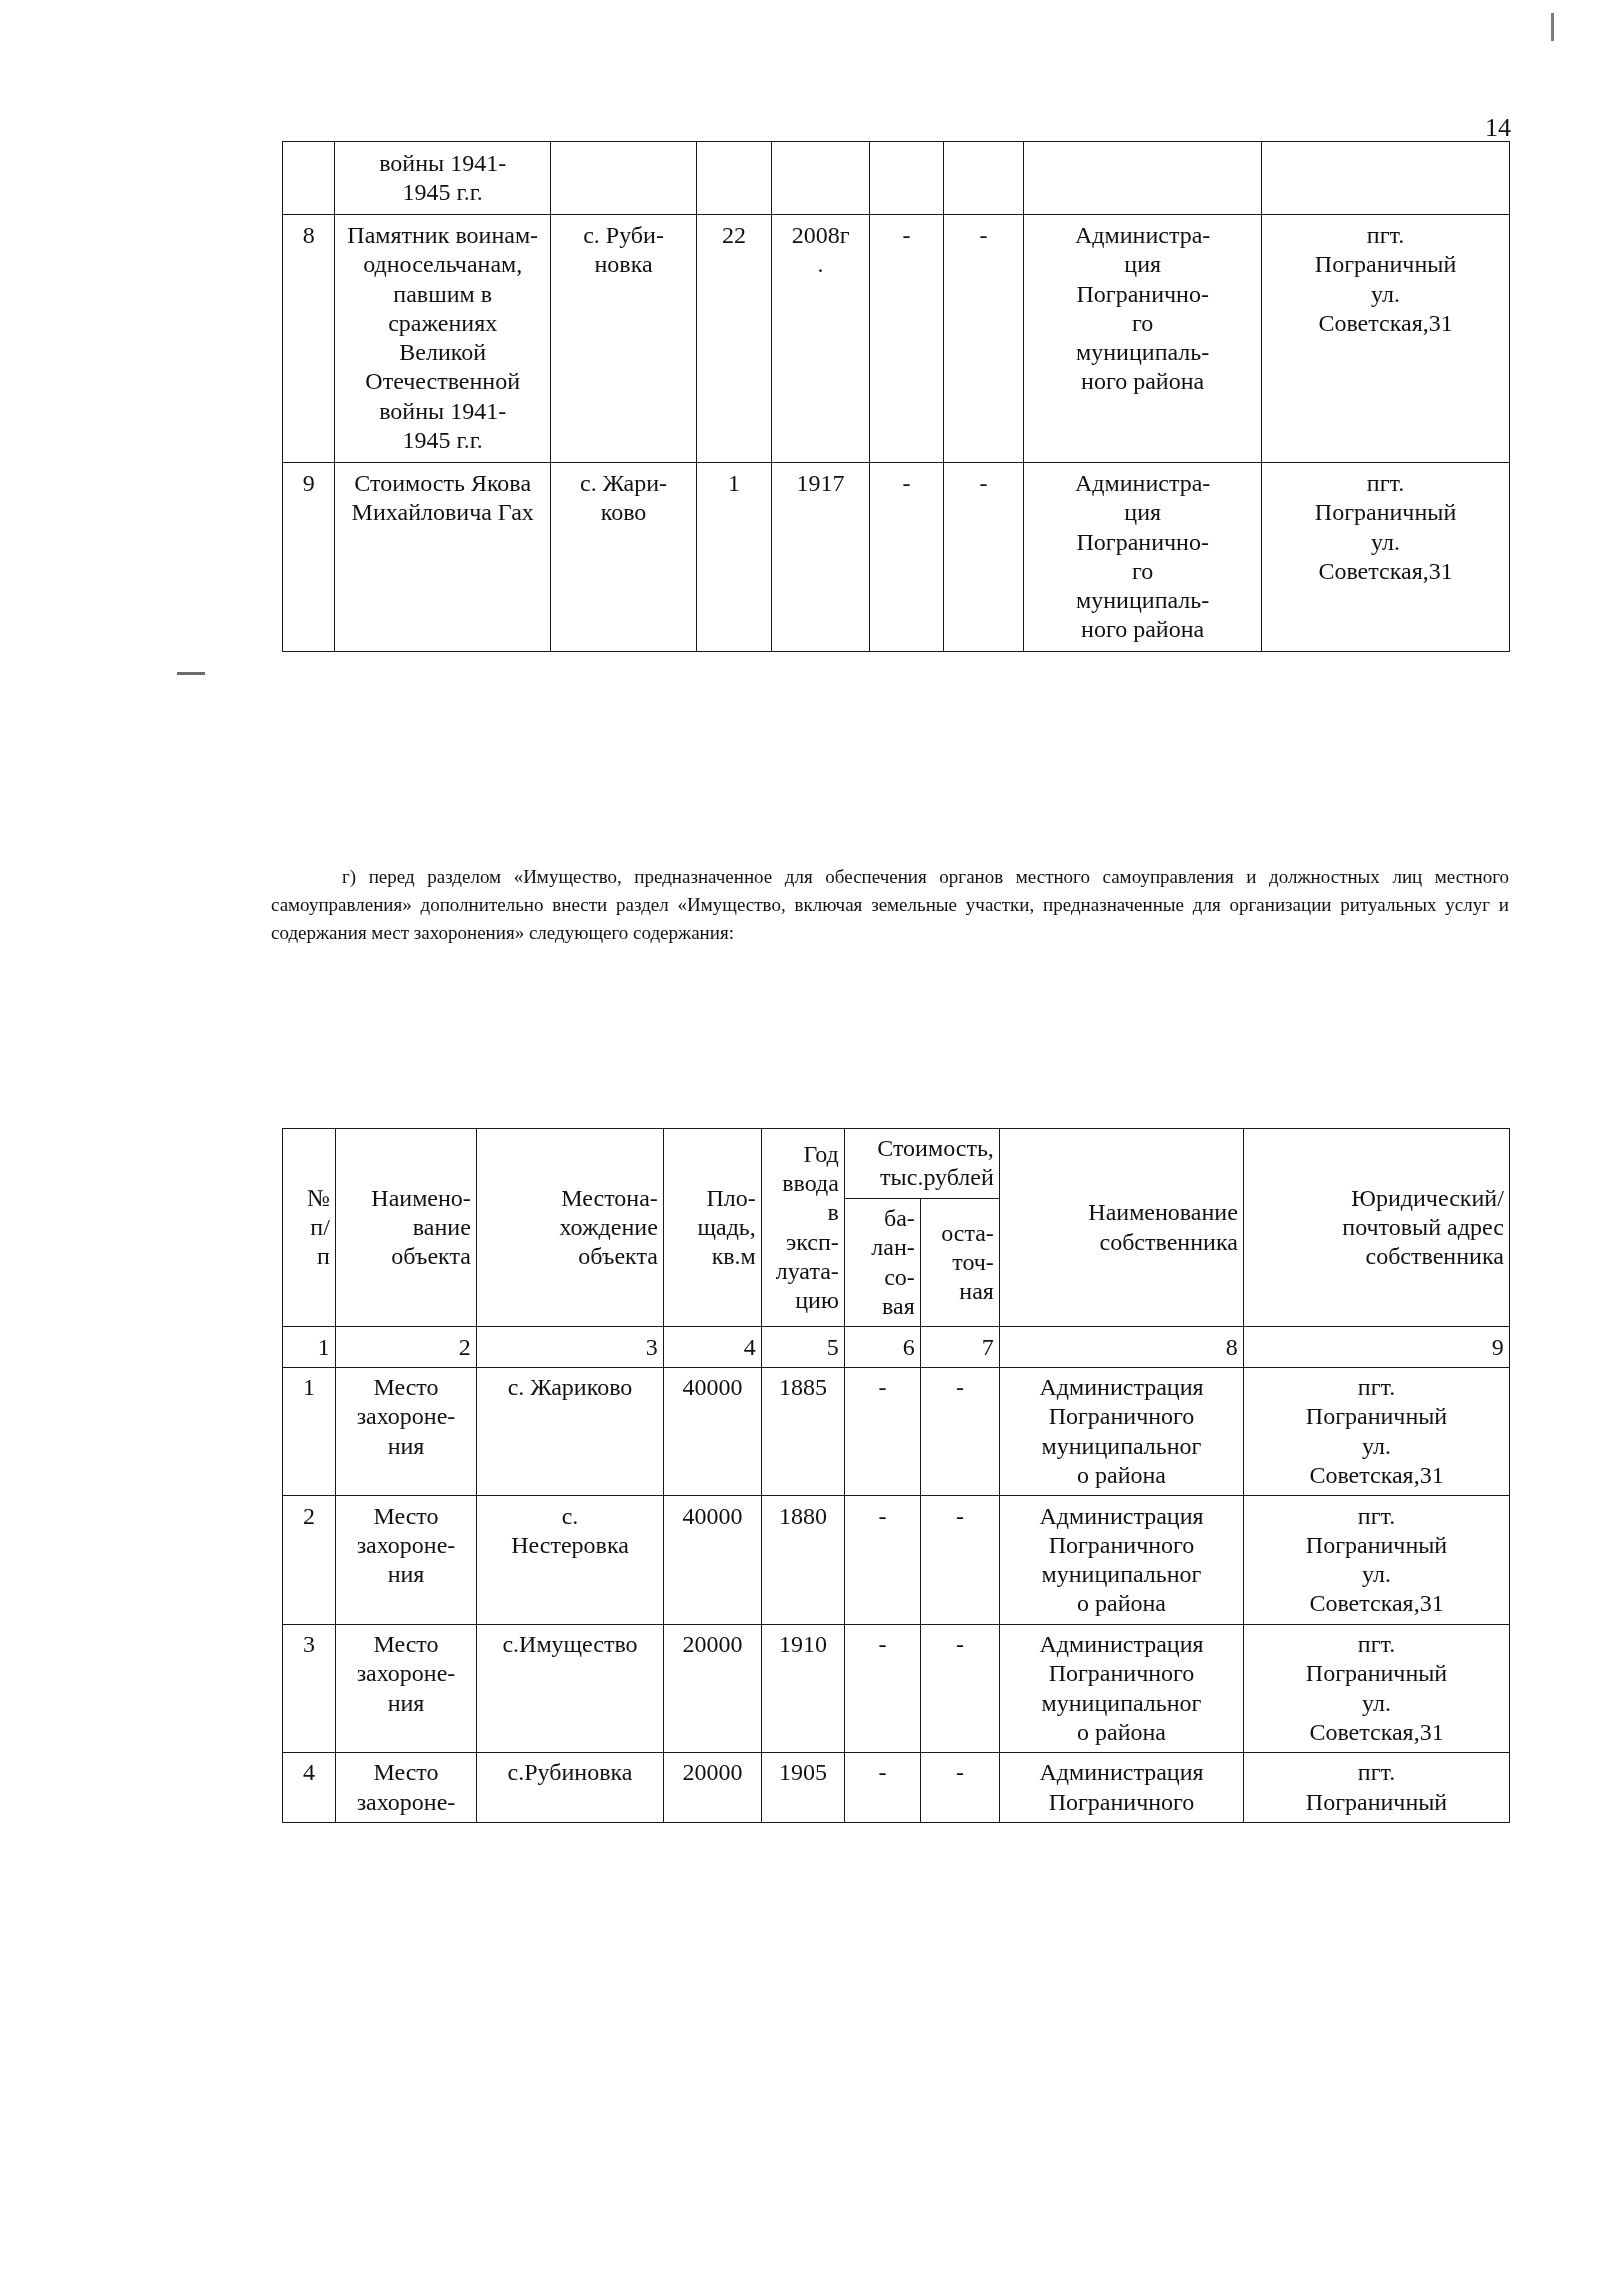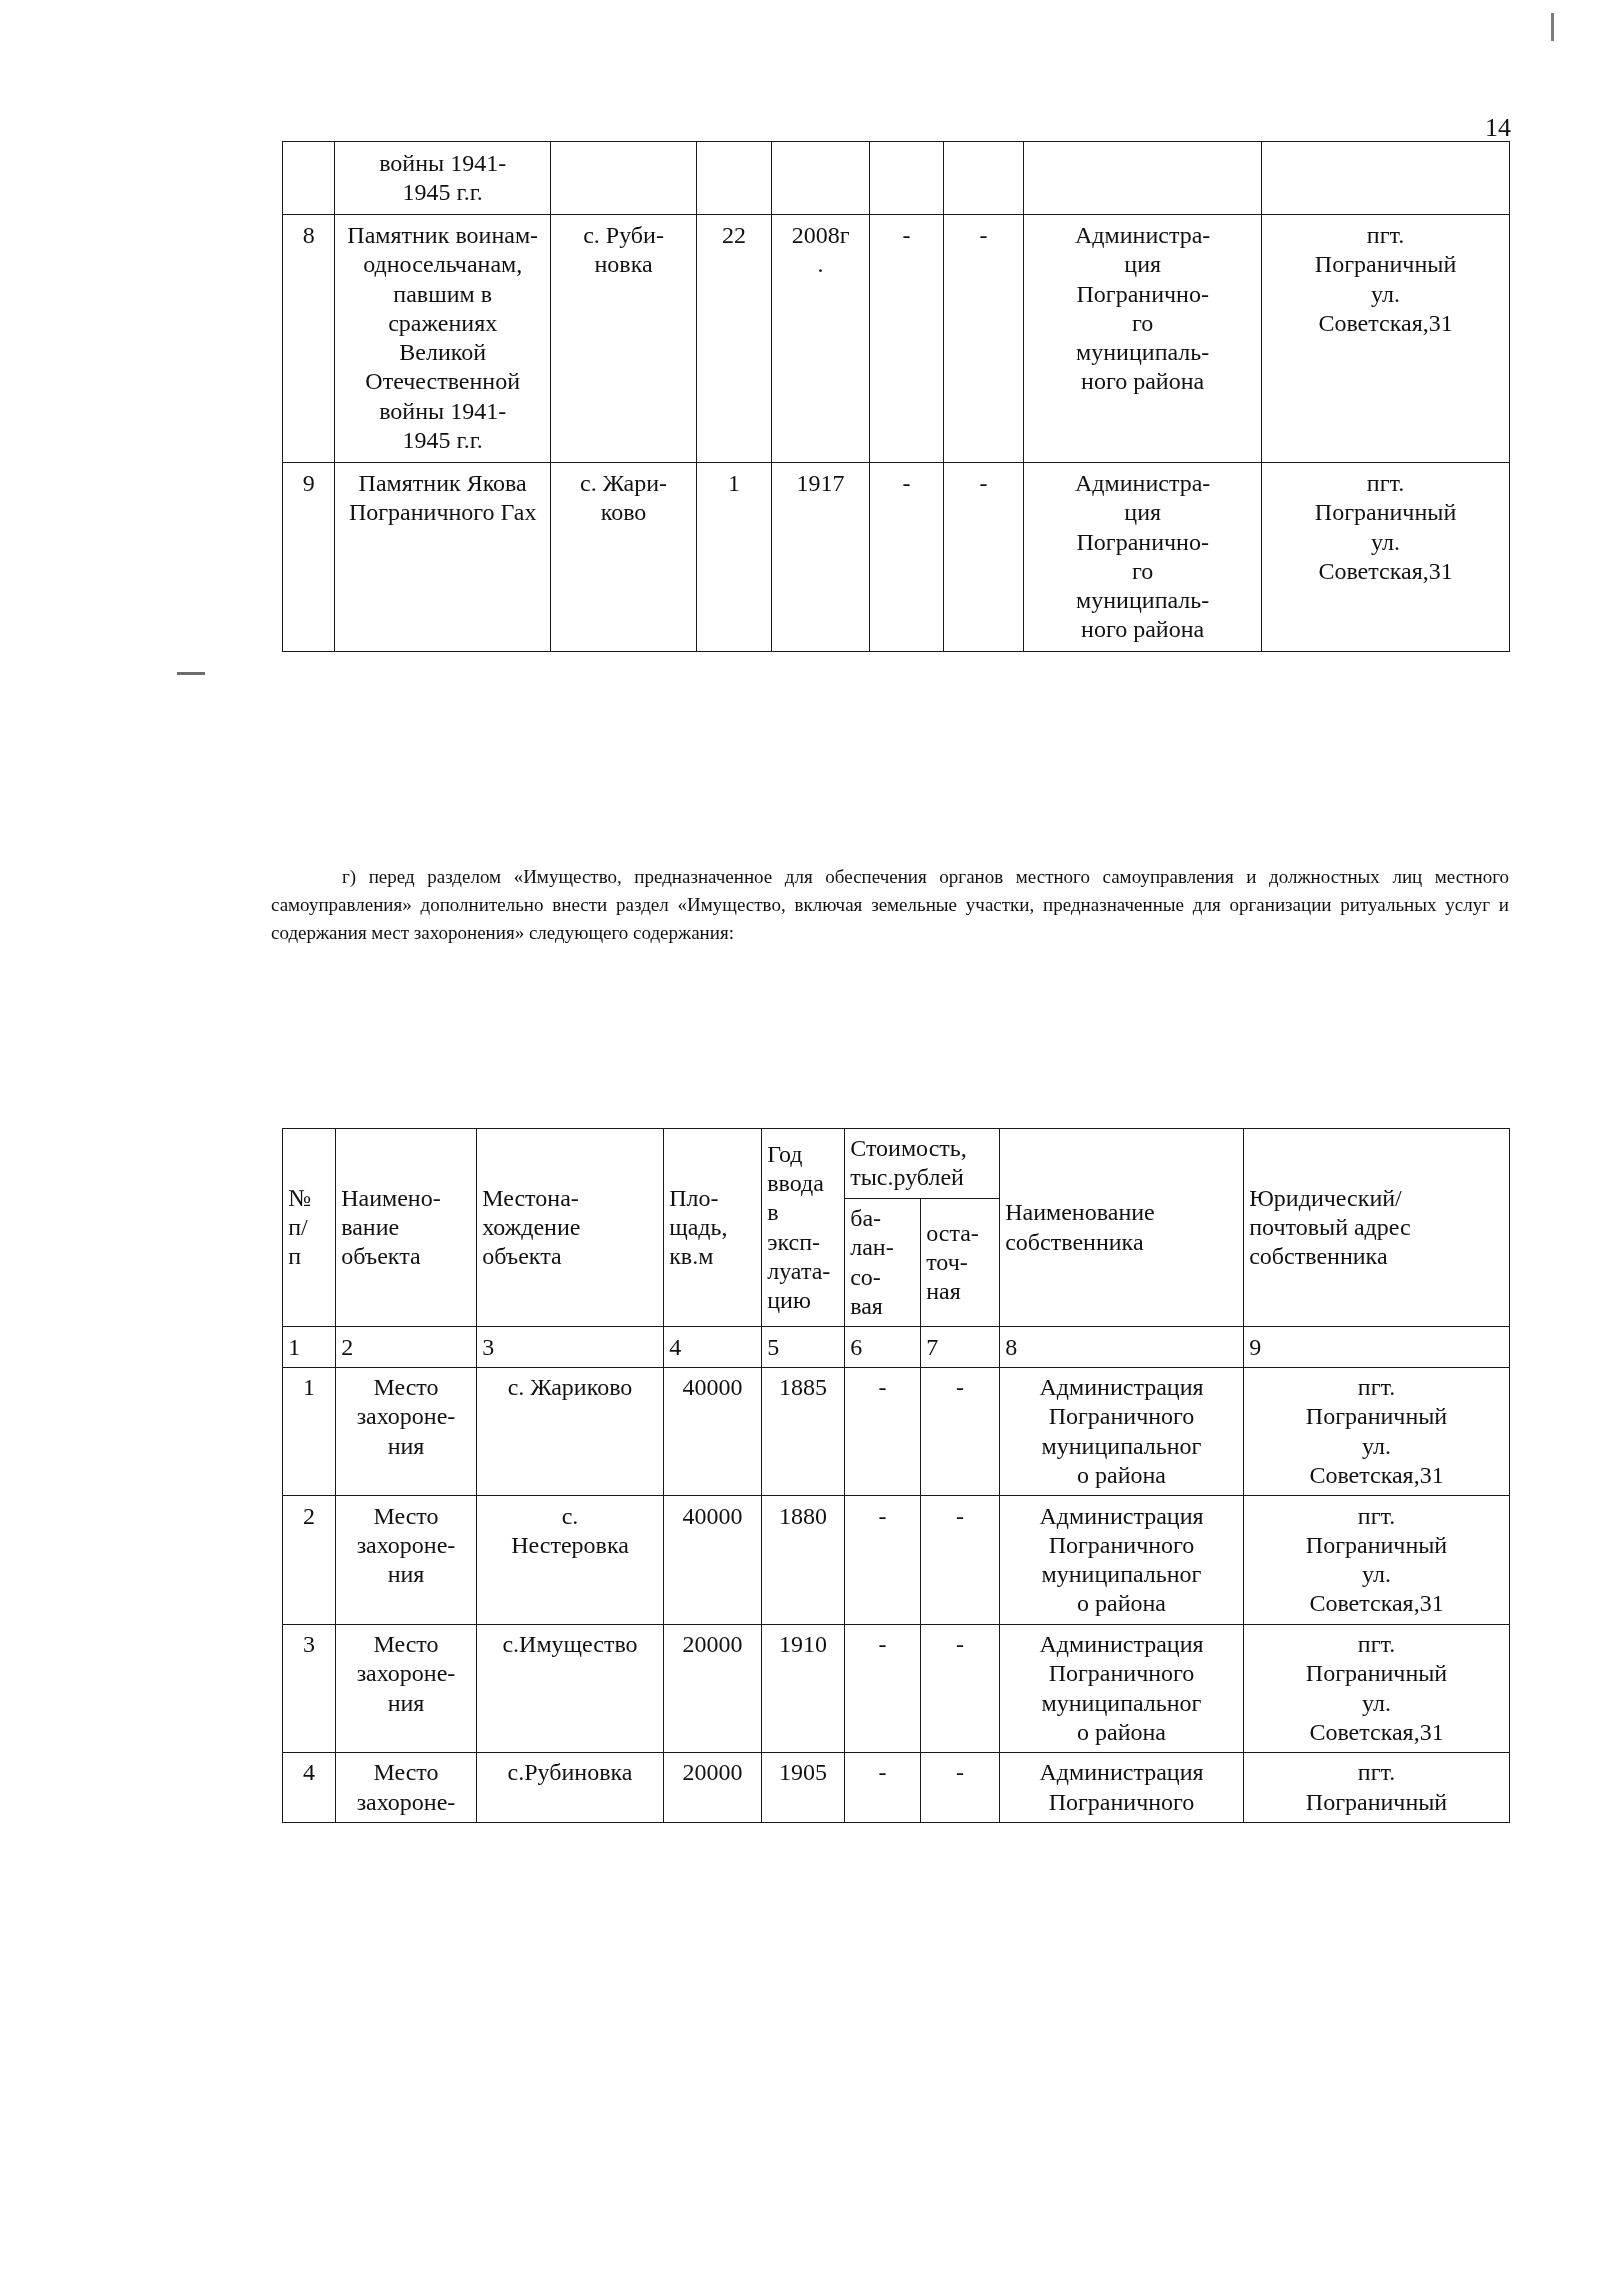"Памятник Якова Пограничного Гах" td.c-left { text: Памятник Якова Пограничного -> Стоимость Якова Михайловича }
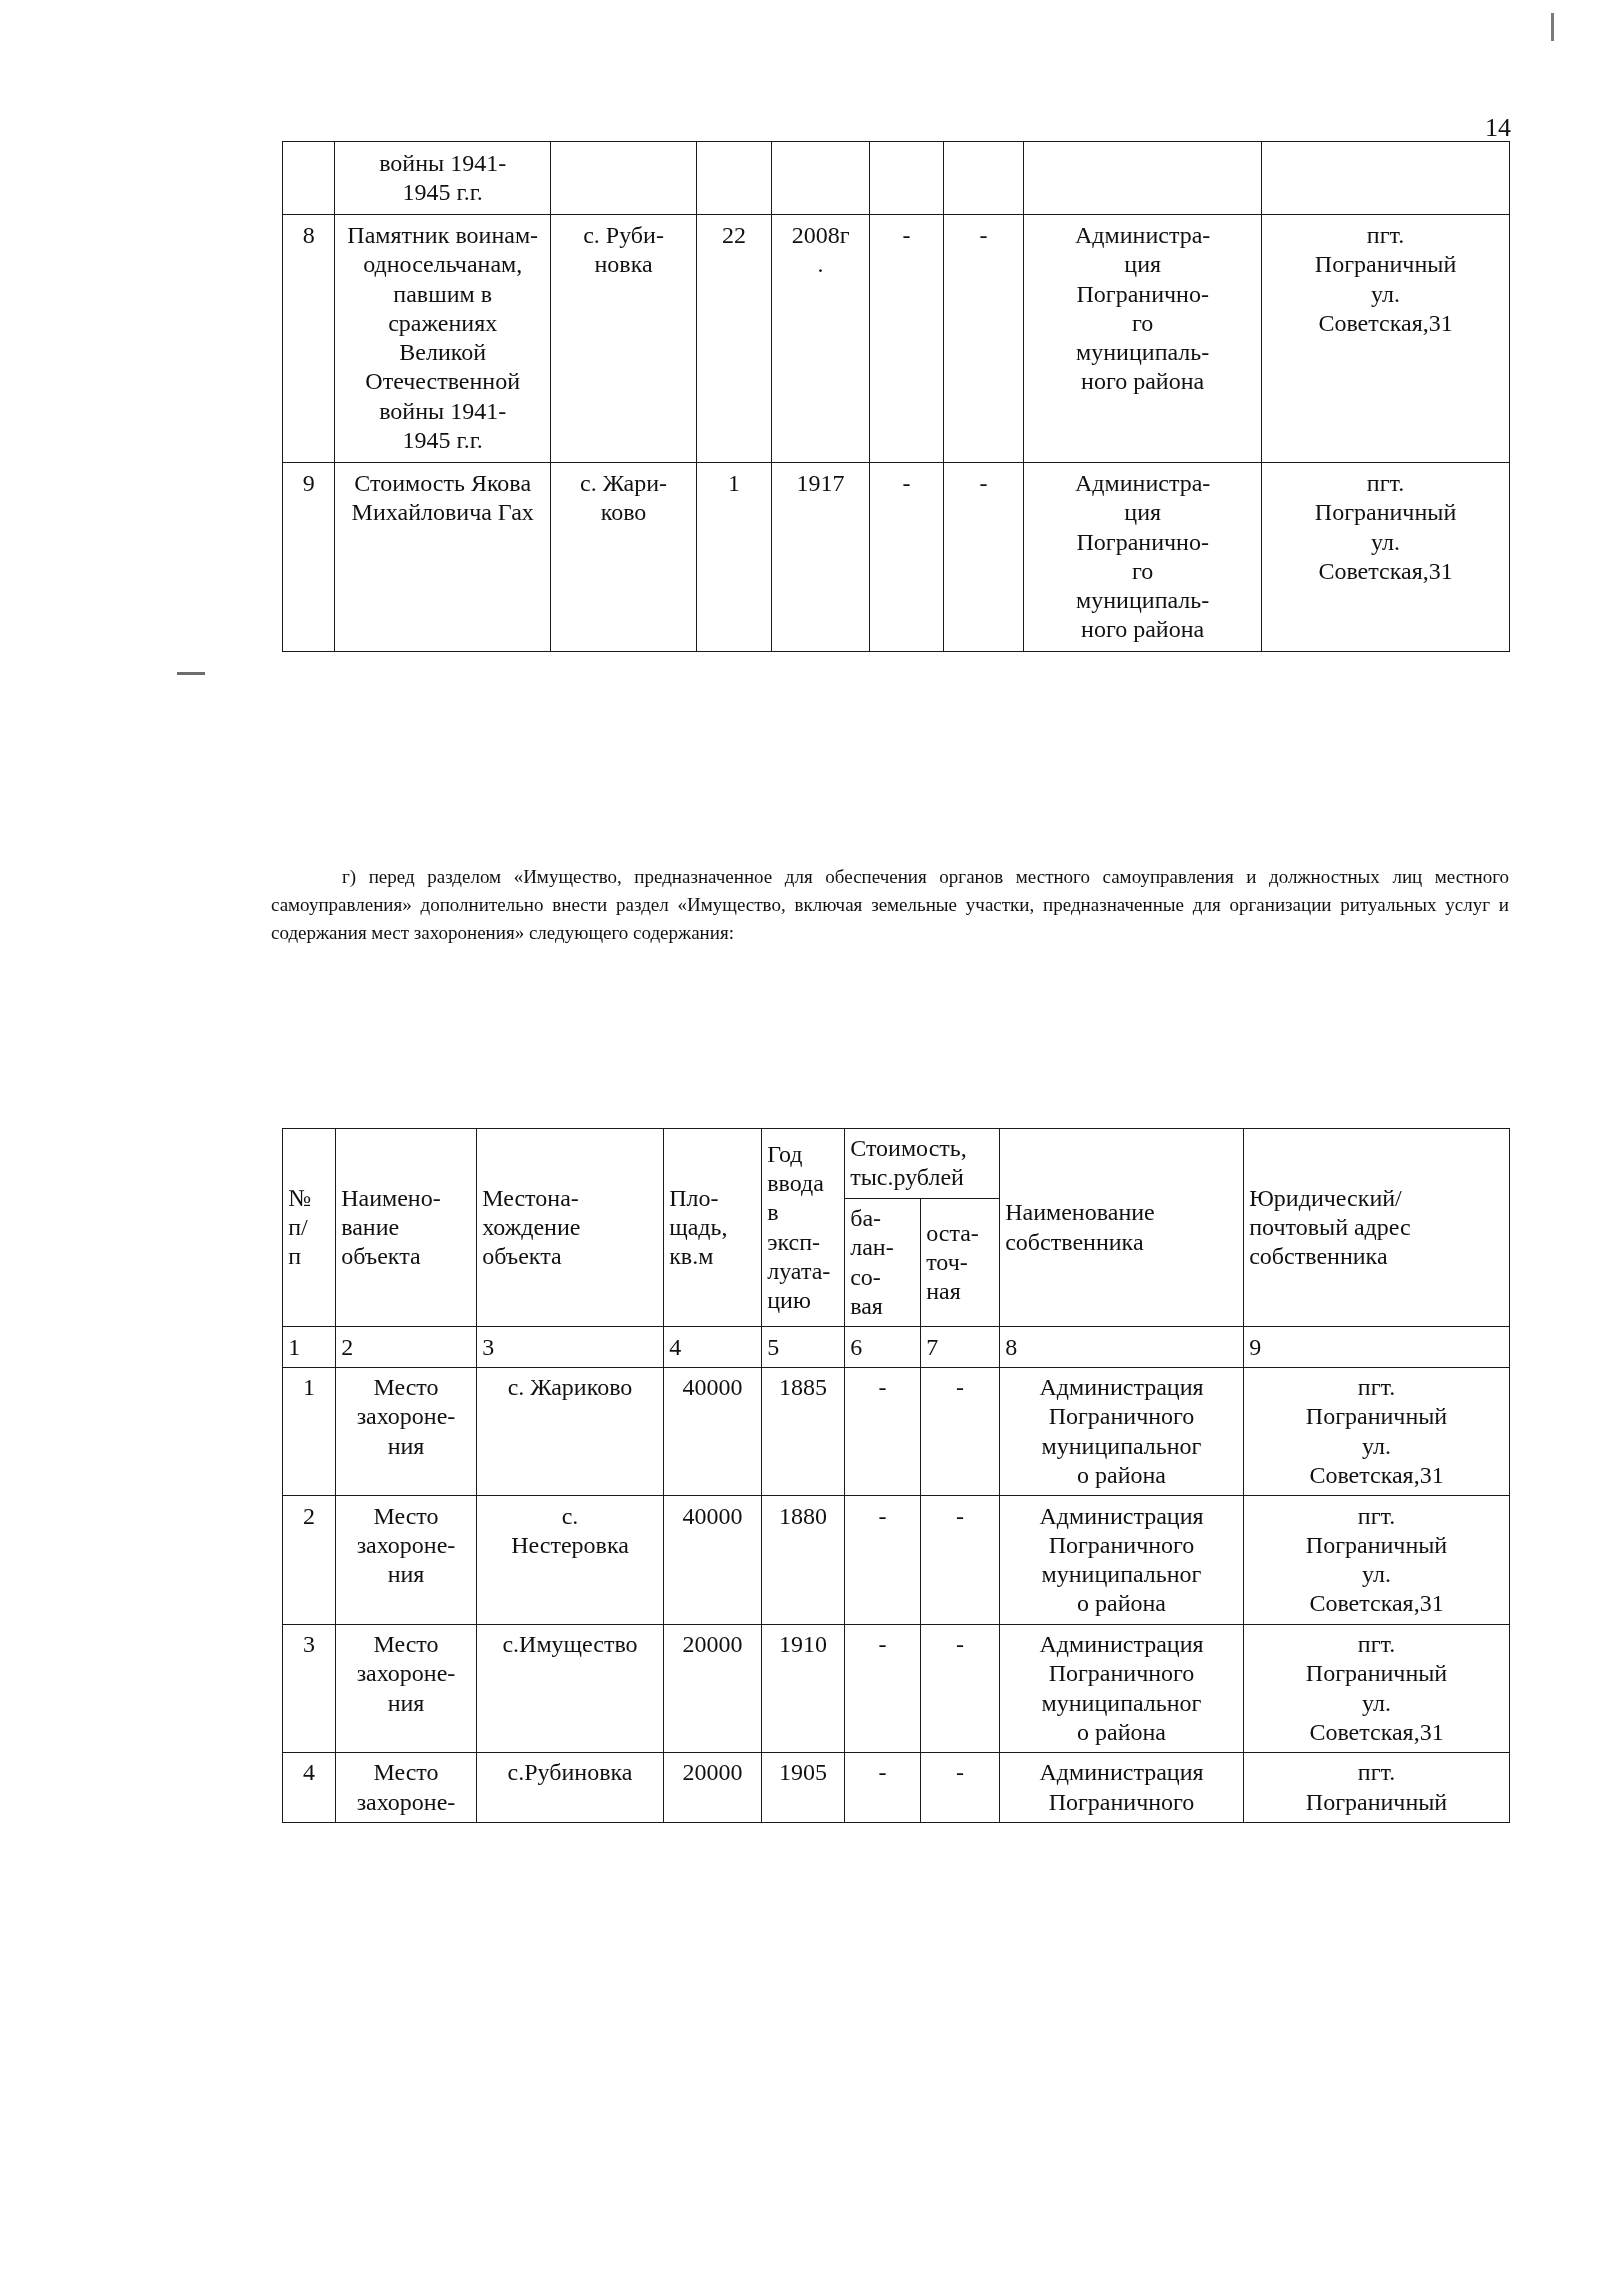"Год" .th-c { text-align: left -> right }
